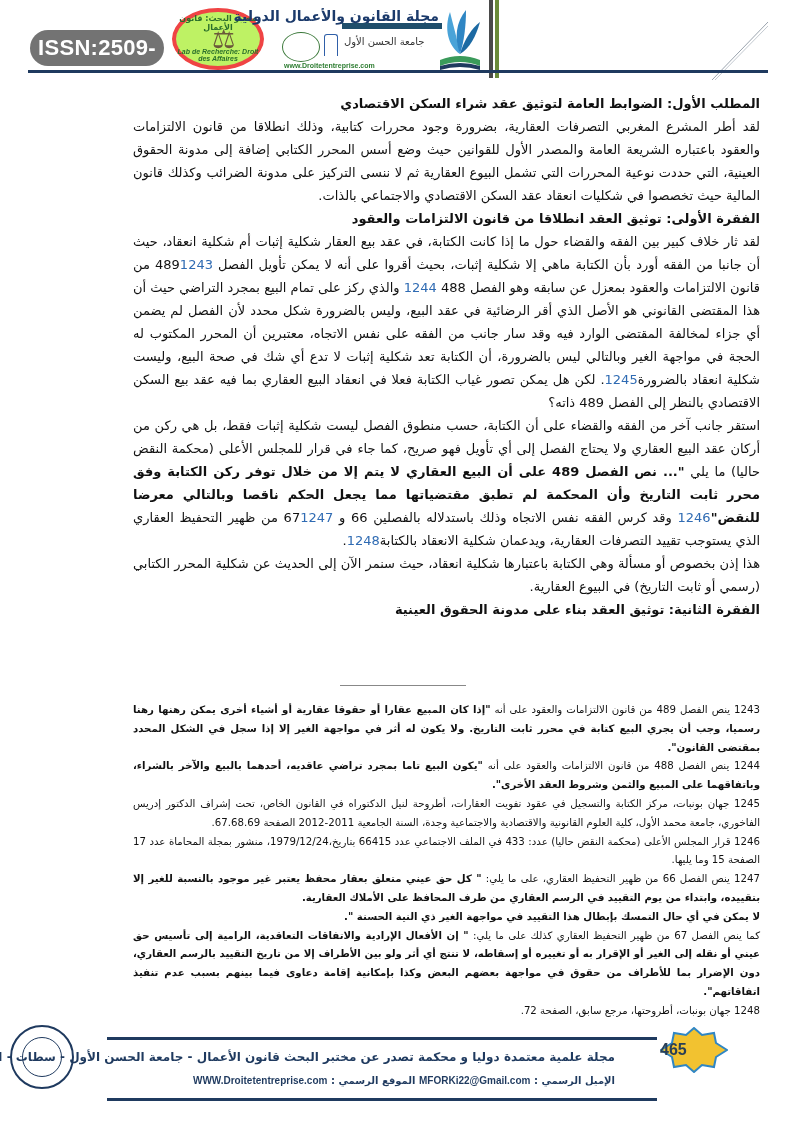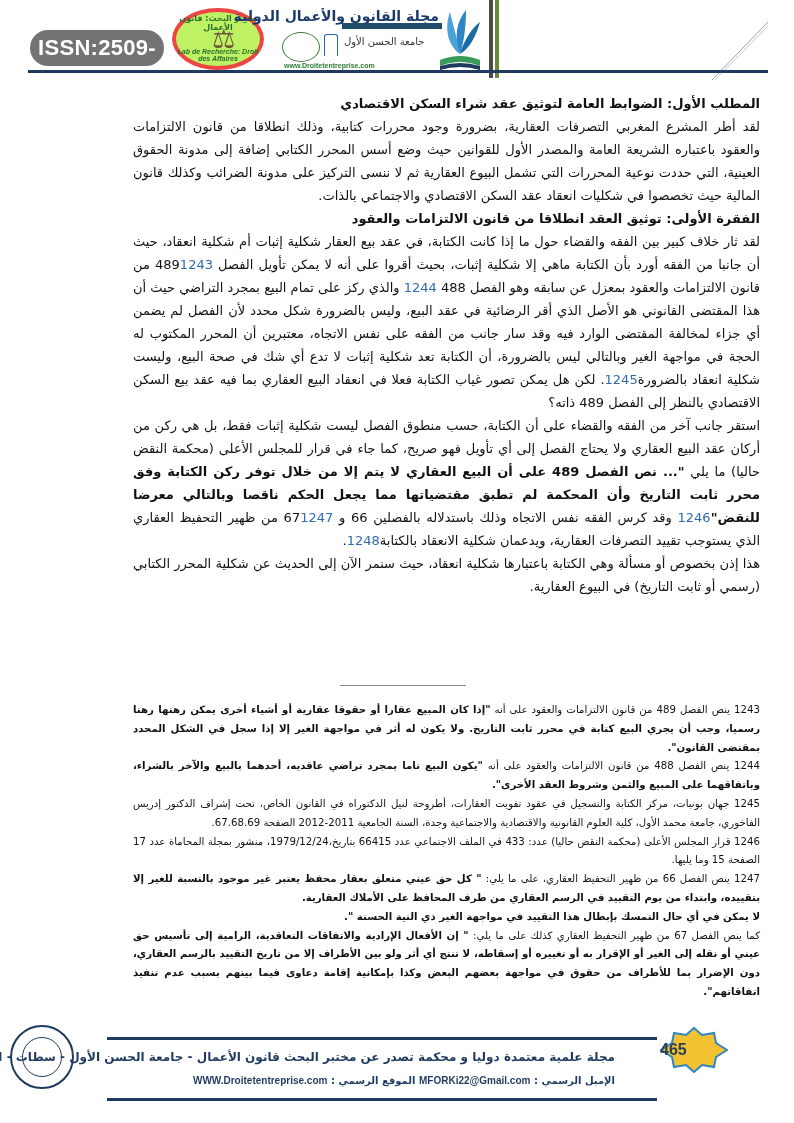"الفقرة الثانية: توثيق العقد بناء" p.h { html: none -> <p>الفقرة الثانية: توثيق العقد بناء على مدونة الحقوق العينية</p> }
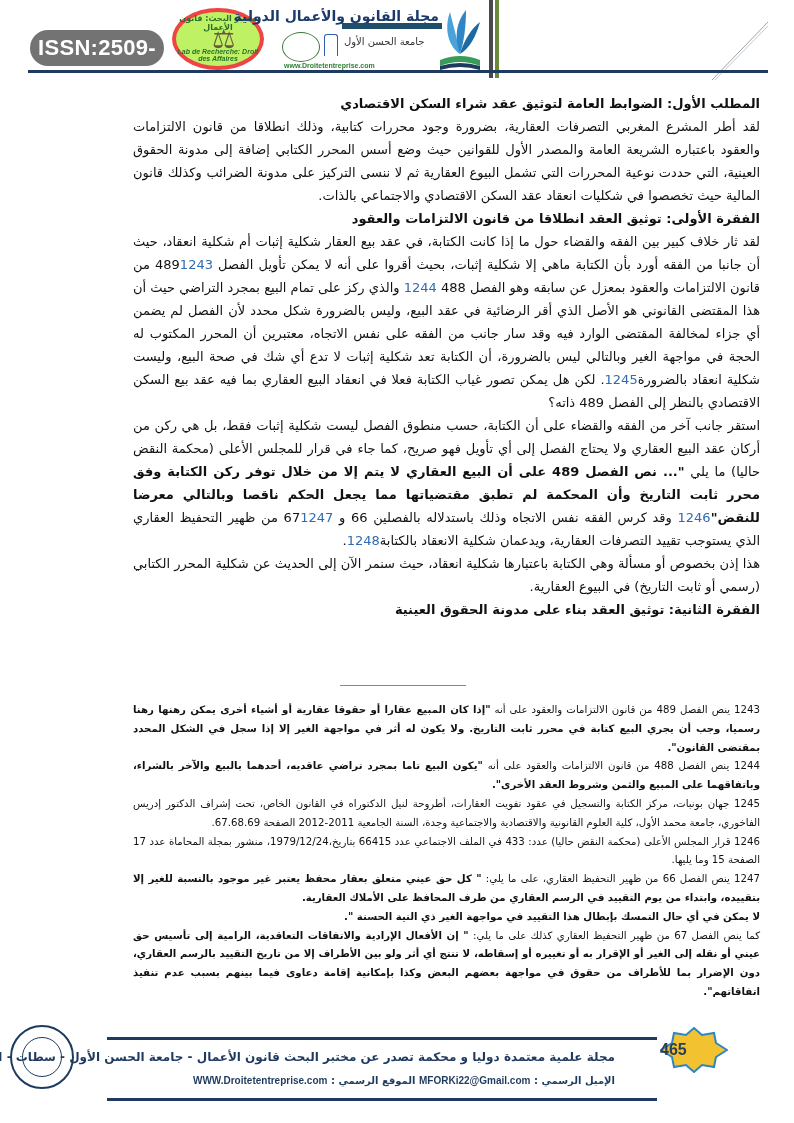"1248 جهان بونبات، أطروحتها، مرجع" p { html: none -> <p><span>1248</span><span> جهان بونبات، أطروحتها، مرجع سابق، الصفحة 72.</span></p> }
